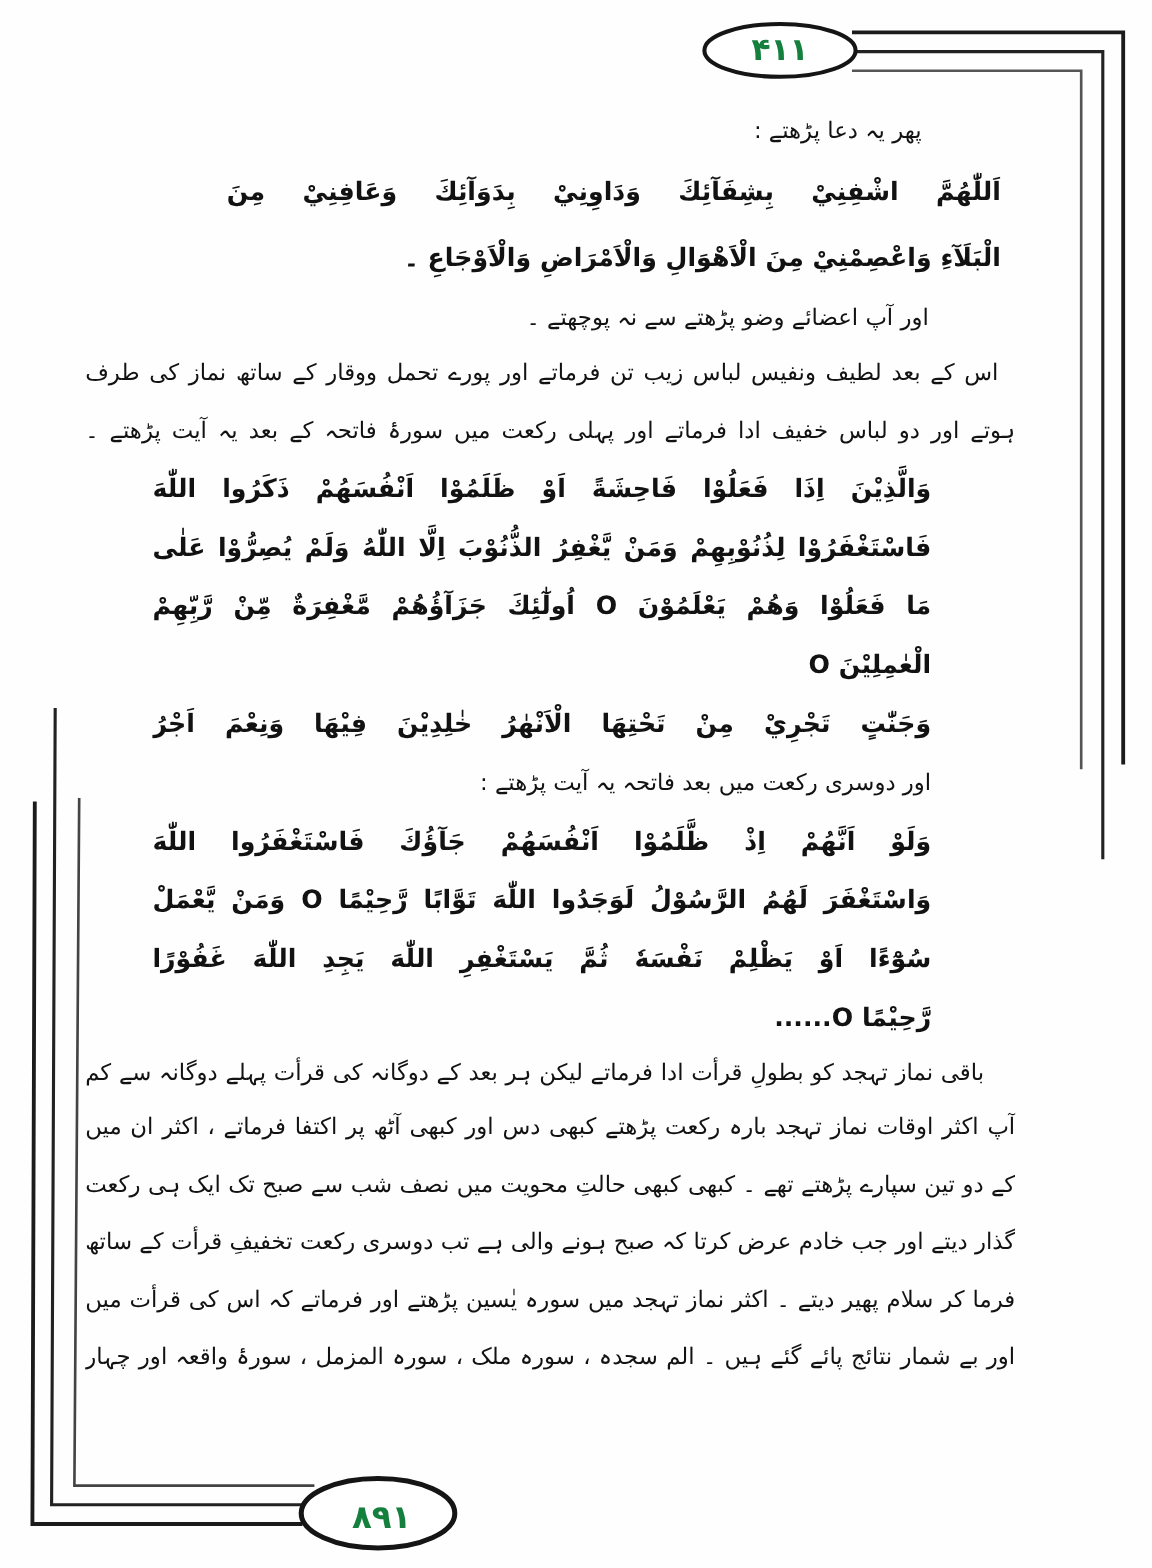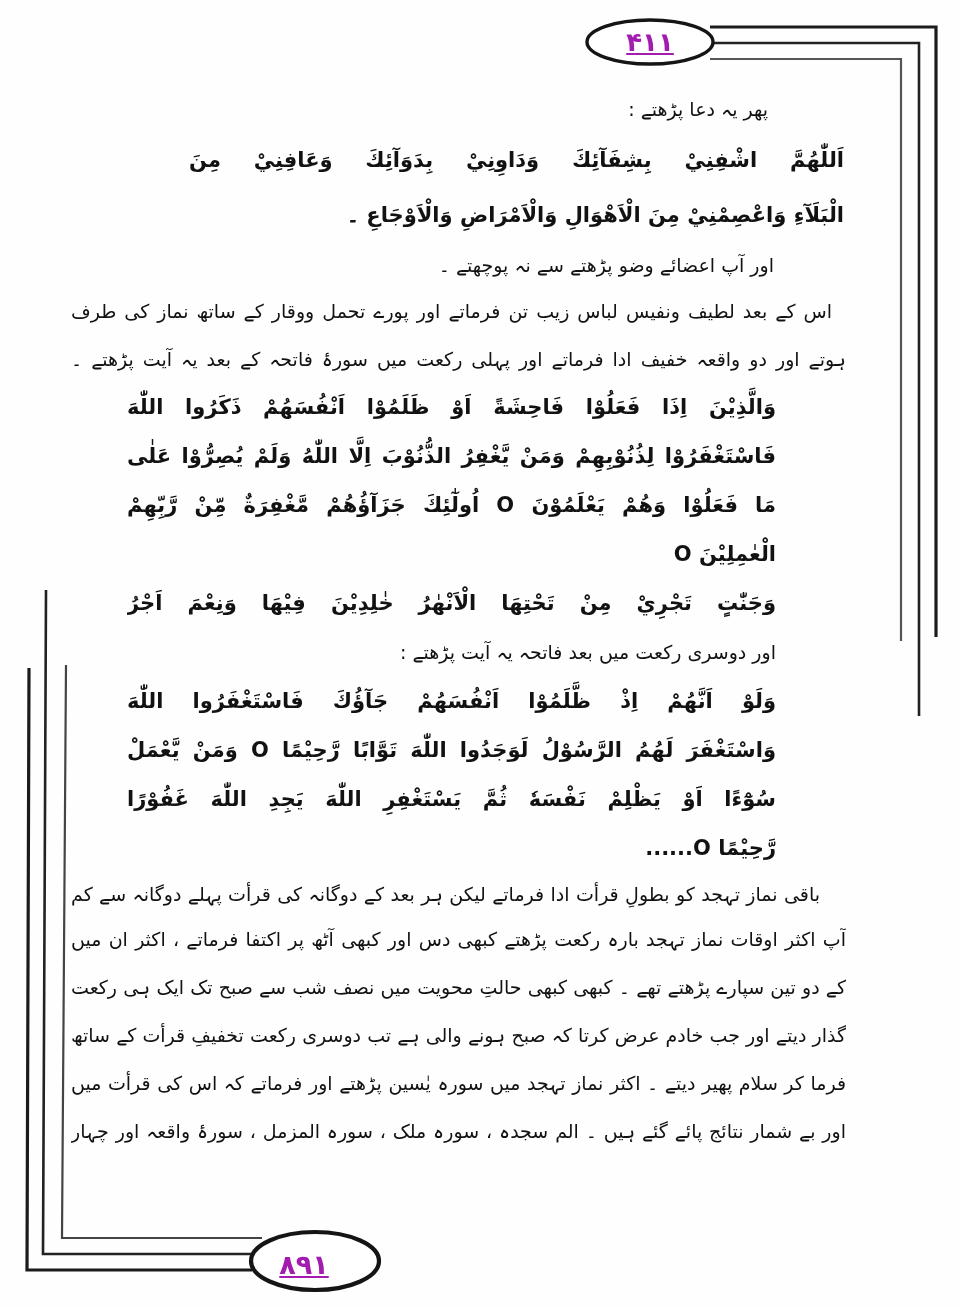"۴۱۱" .badge-num { color: #a21caf -> #15803d; text-decoration: underline -> none }
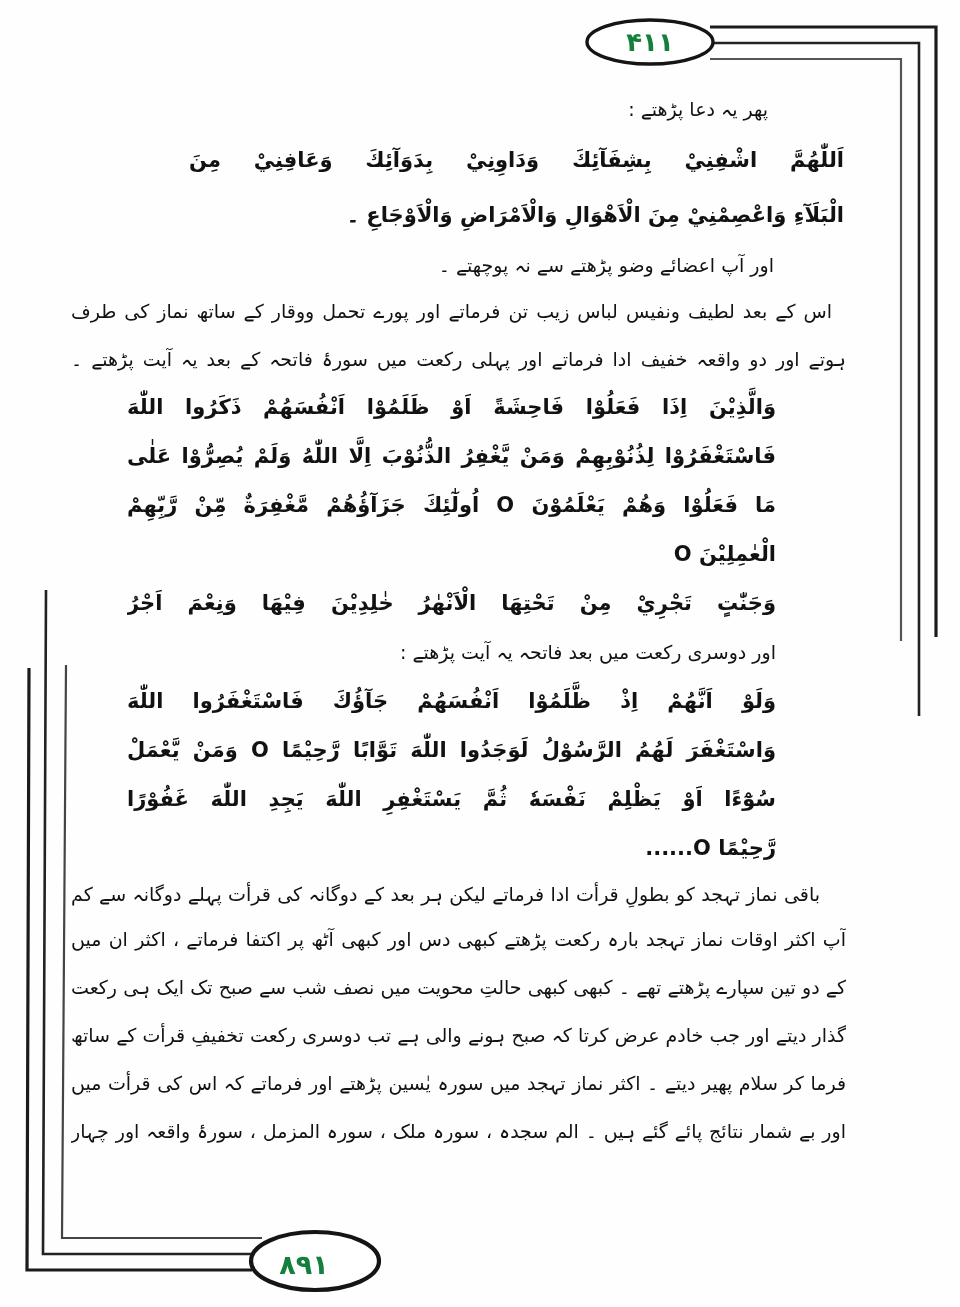"اَللّٰهُمَّ اشْفِنِيْ بِشِفَآئِكَ" .dua-block { margin-right: 2px -> 12px }
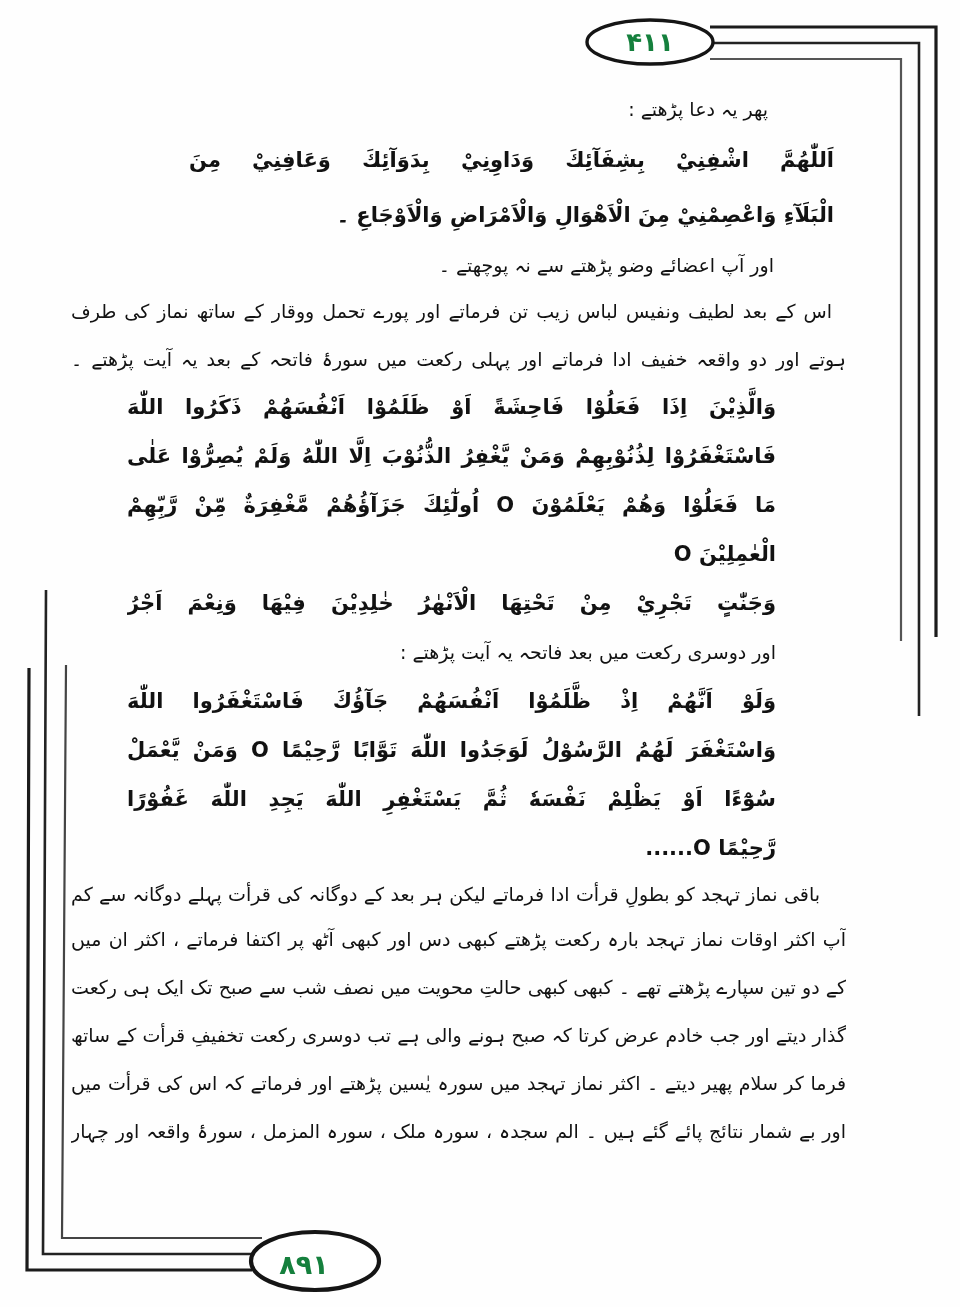"ہوتے اور دو واقعہ خفیف" div.line { text: واقعہ -> لباس }
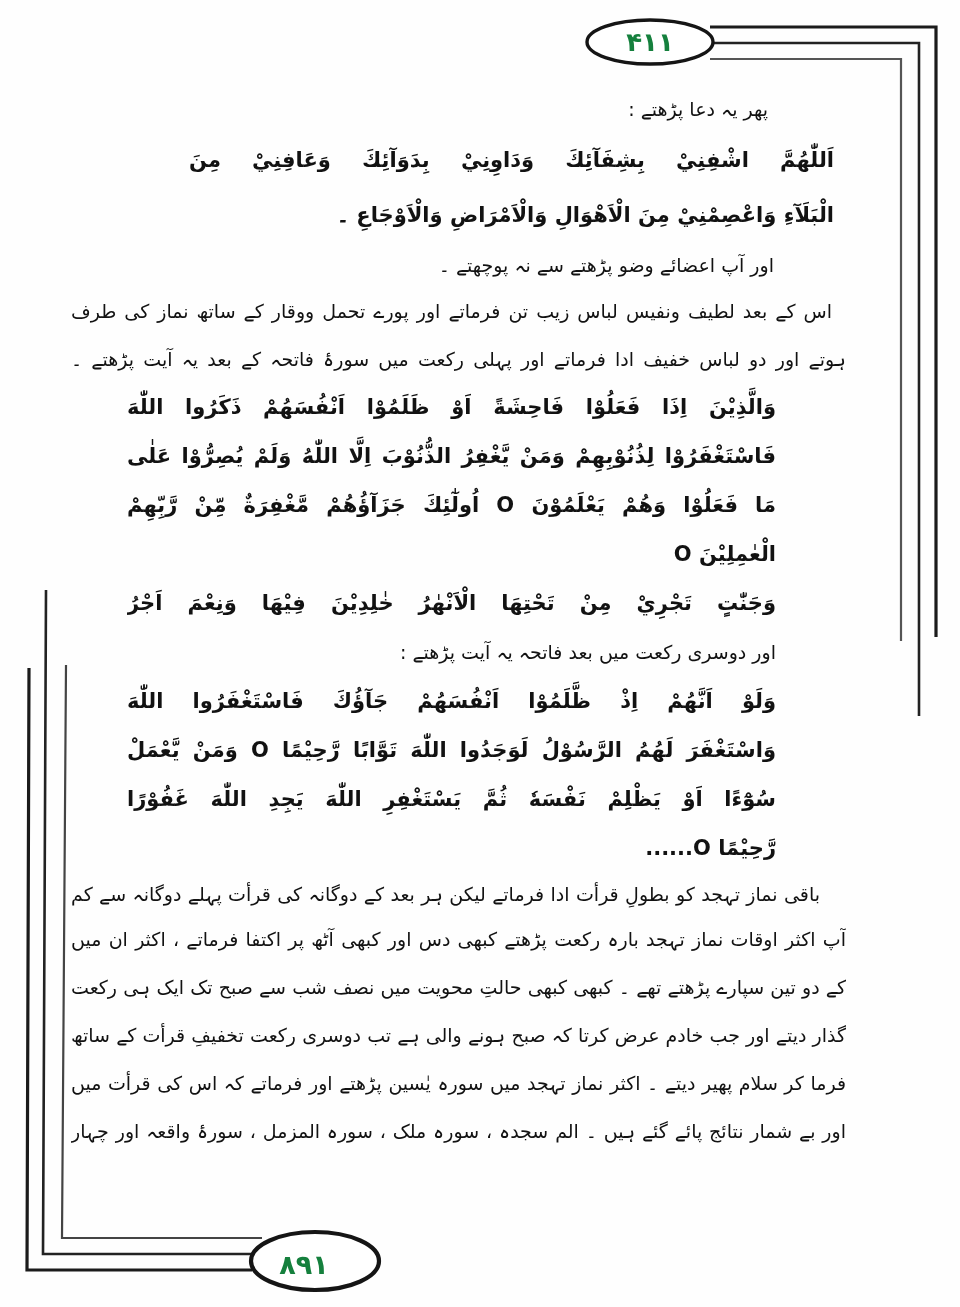"۸۹۱" .badge-bottom { left: 240px -> 254px }
